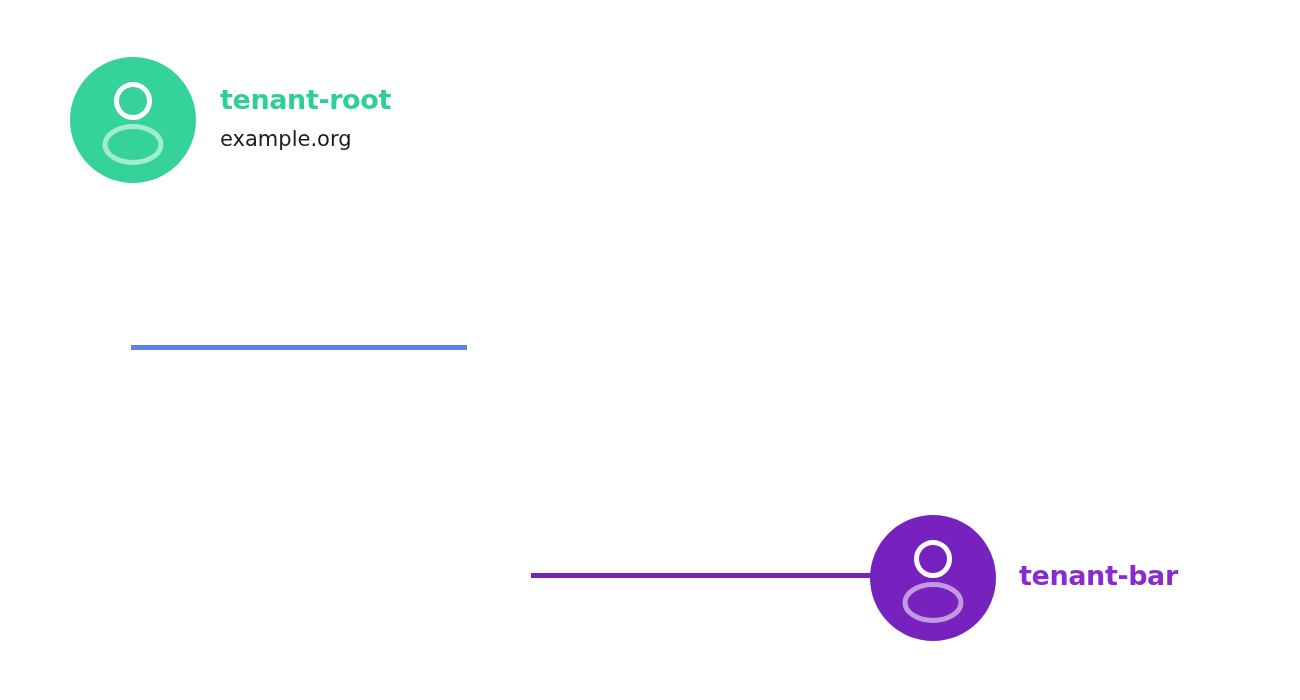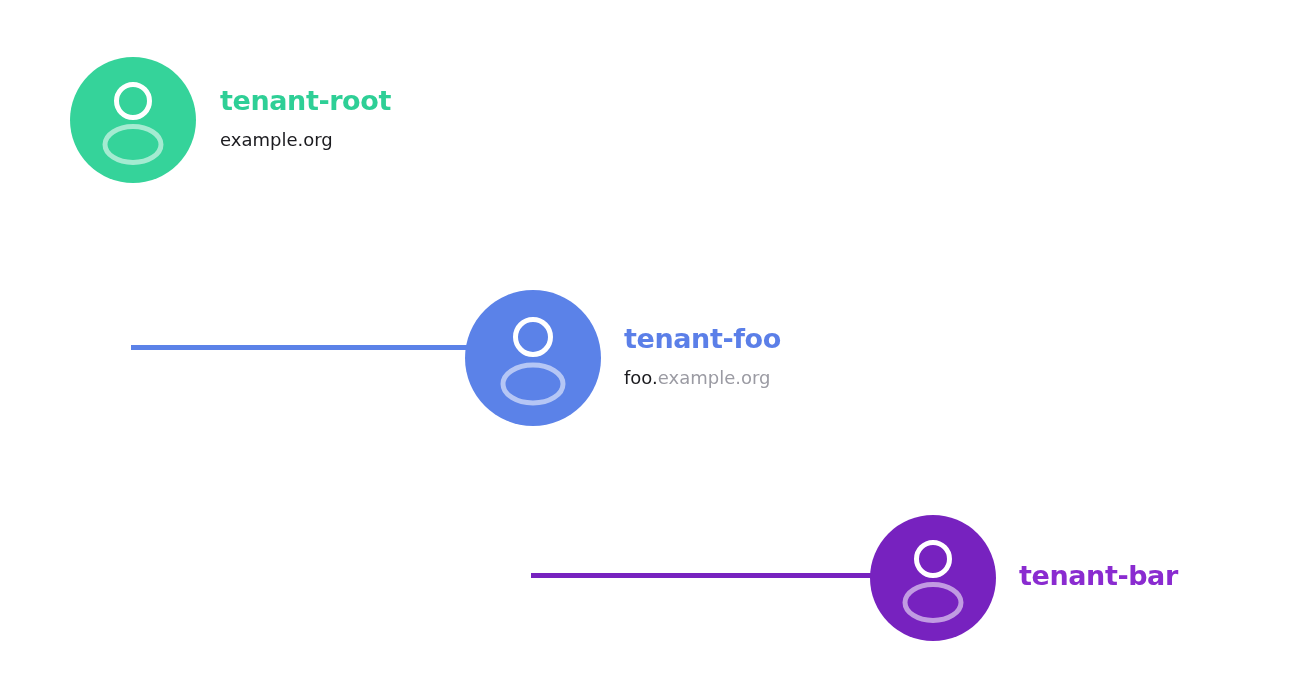"example.org" .node-domain { font-size: 18px -> 21px }
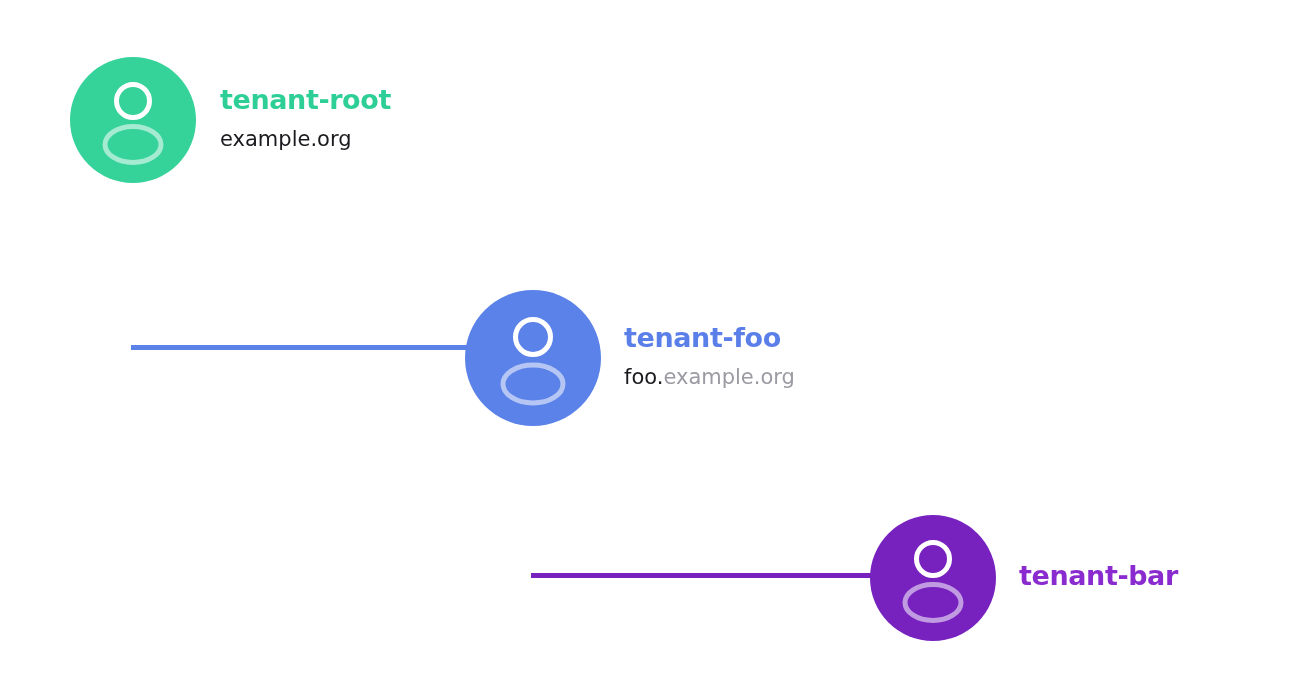"tenant-foo" div.node { html: <div> <div> <svg> <circle></circle> <ellipse></ellipse> </svg> </div> <div> <div>tenant-foo</div> <div> <span>foo.</span><span>example.org</span> </div> </div> </div> -> none }
